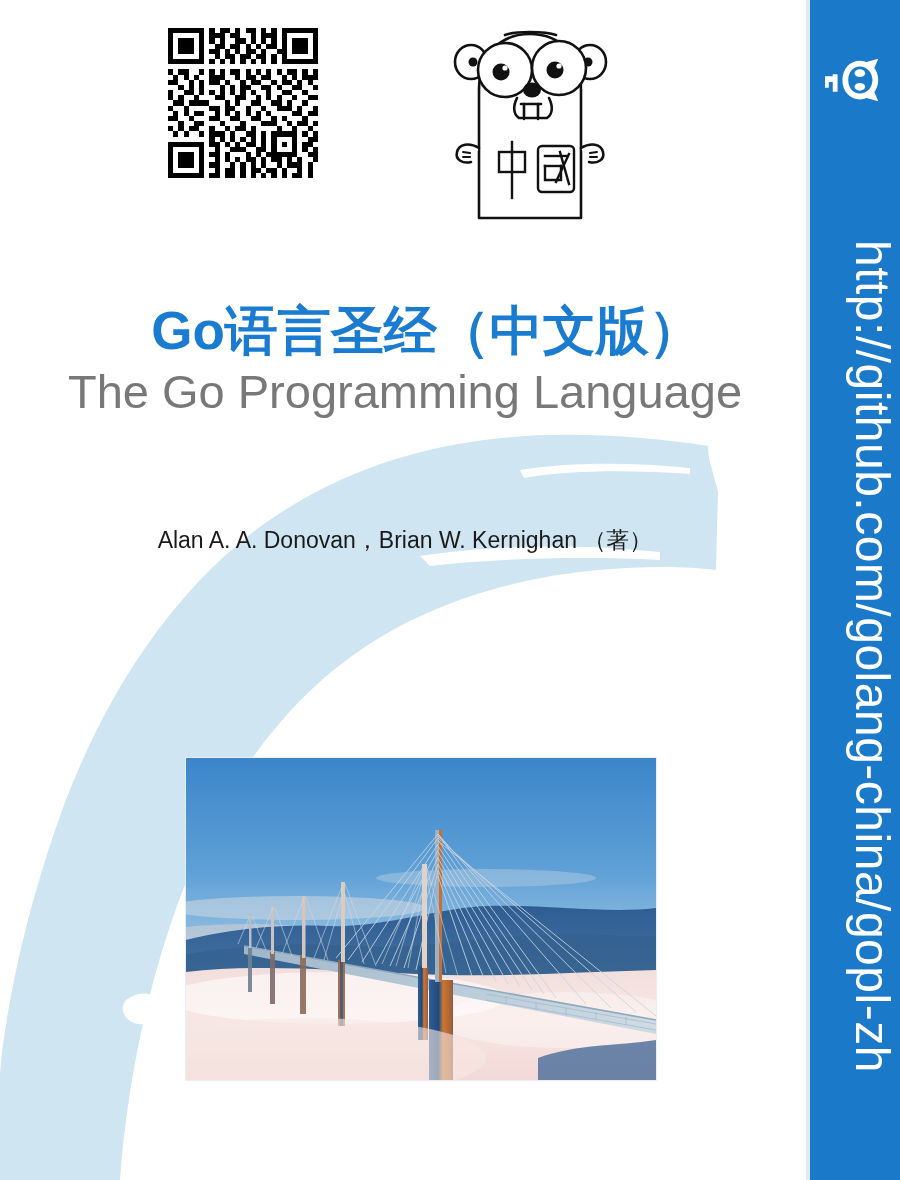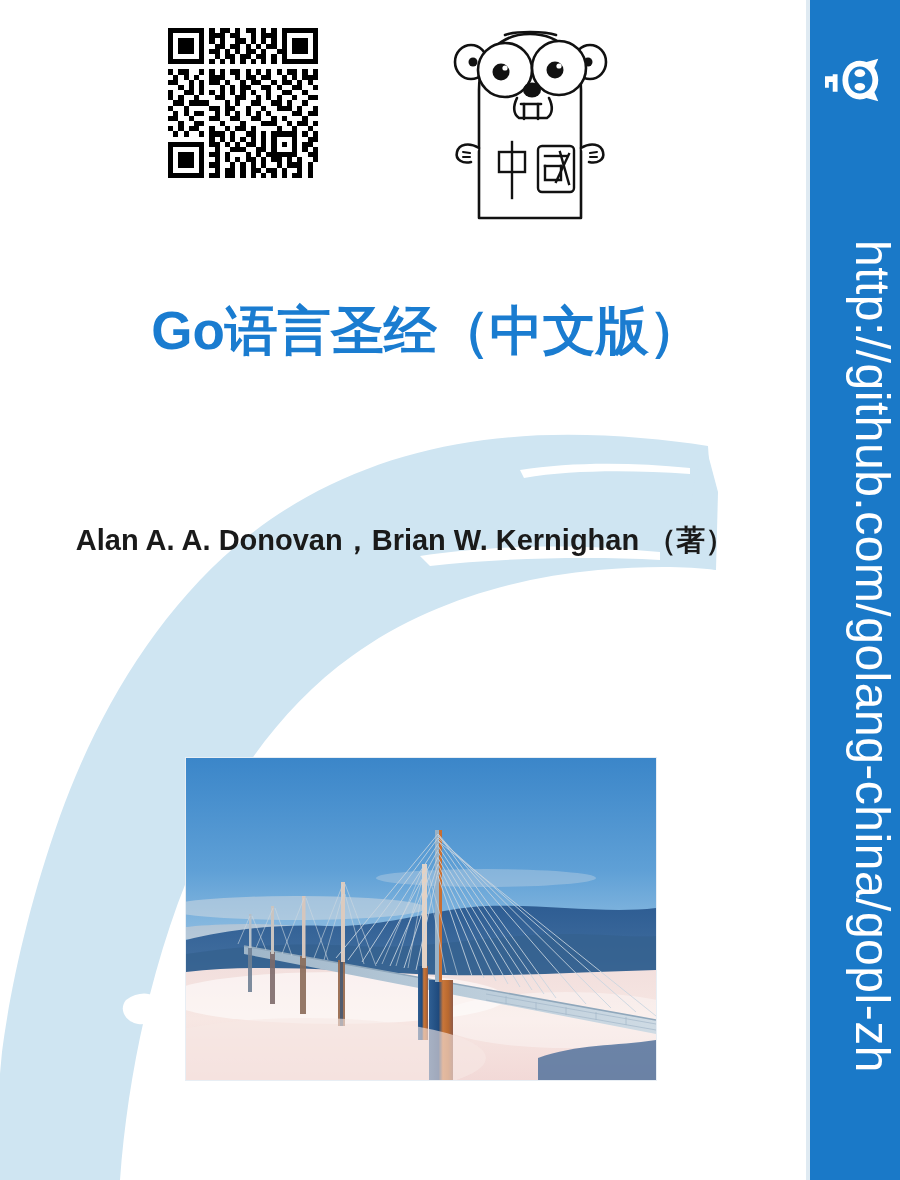"The Go Programming Language" div { html: none -> <div>The Go Programming Language</div> }
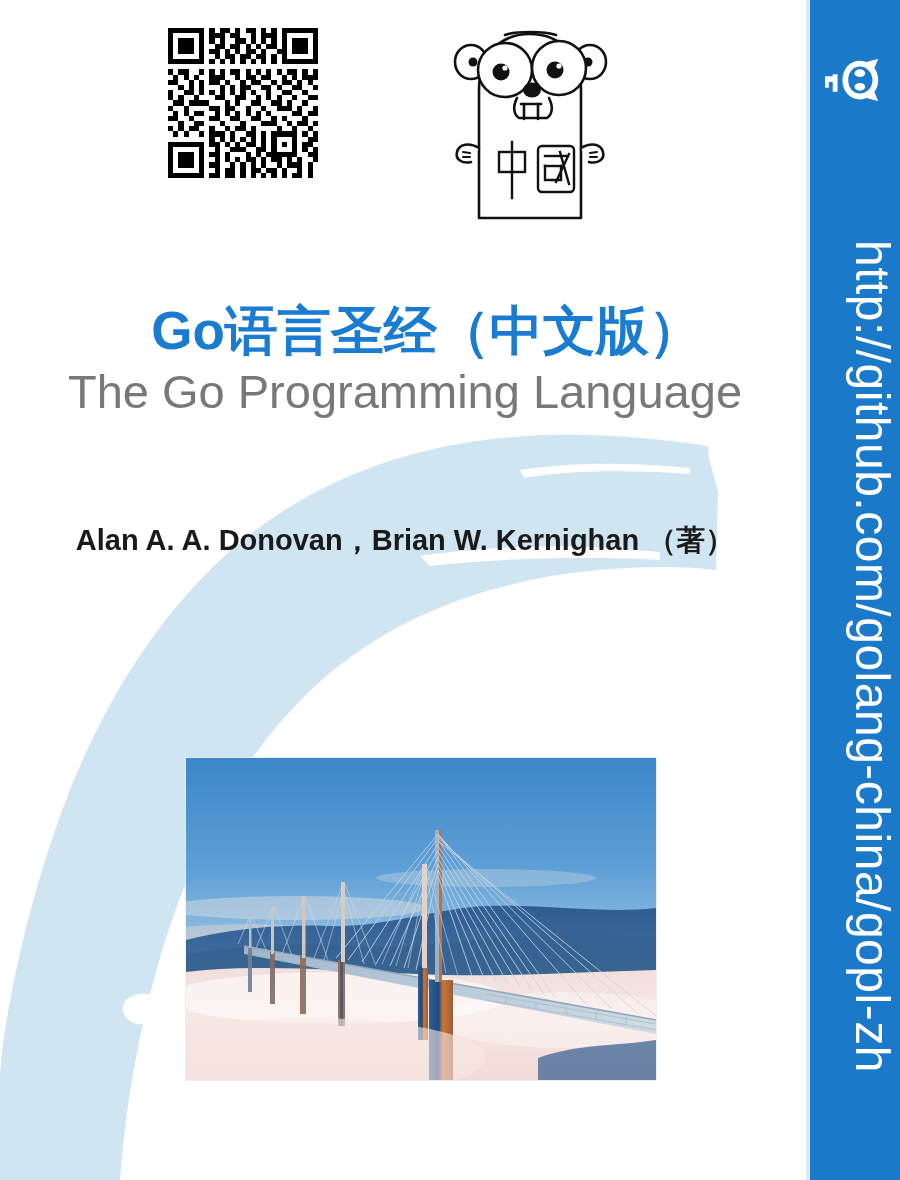"Alan A. A. Donovan，Brian W." .author-line { font-size: 29px -> 23px; font-weight: bold -> none }
